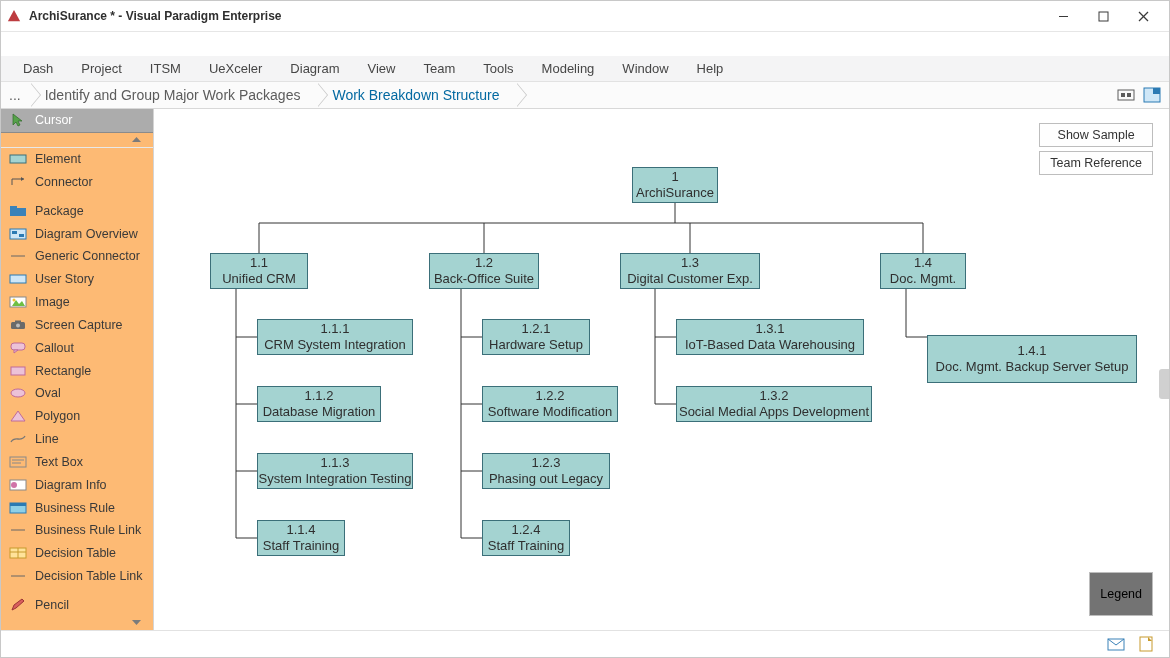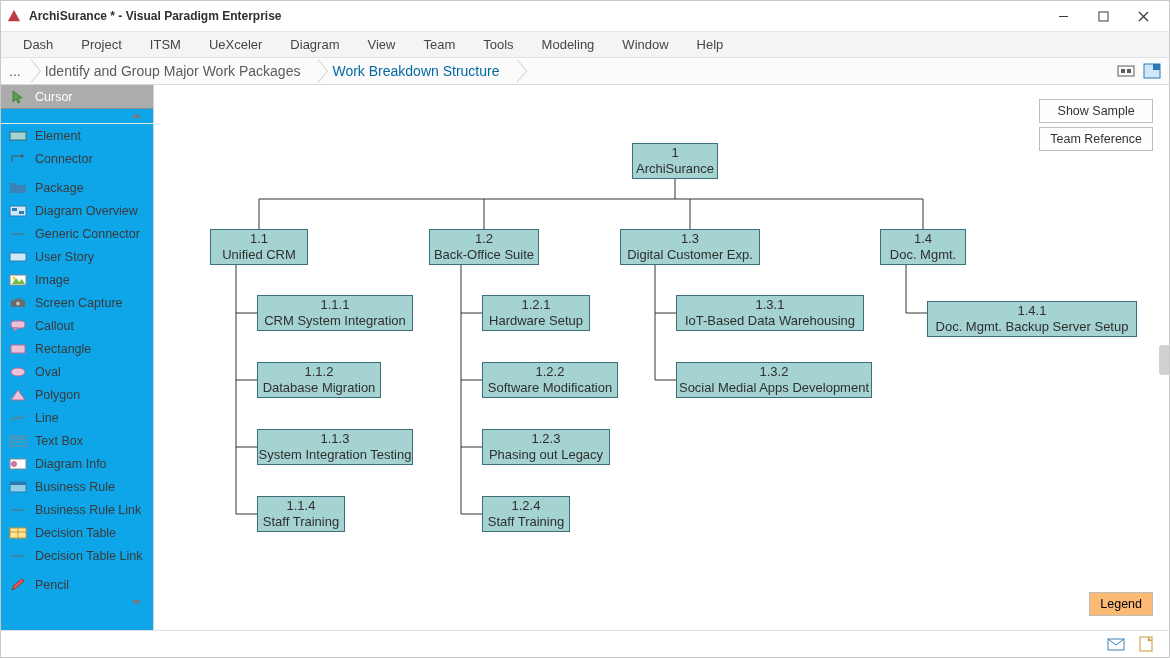"Dash" .menubar { margin-top: none -> 24px }
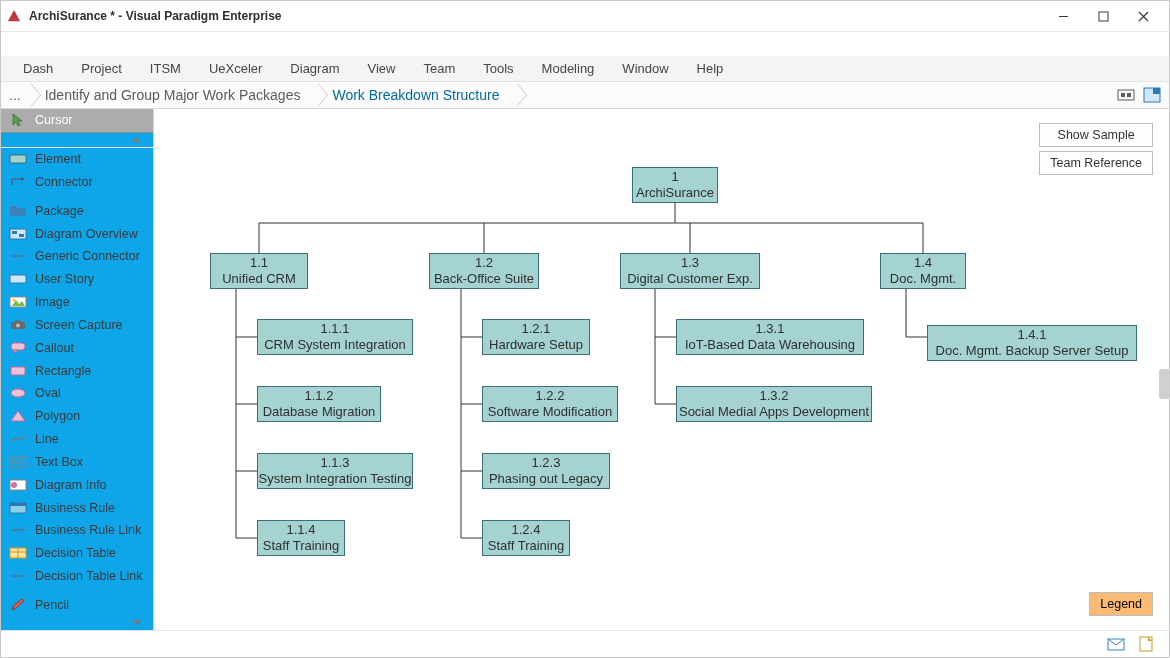"Cursor" .palette { background: #0ea5e9 -> #fdba74 }
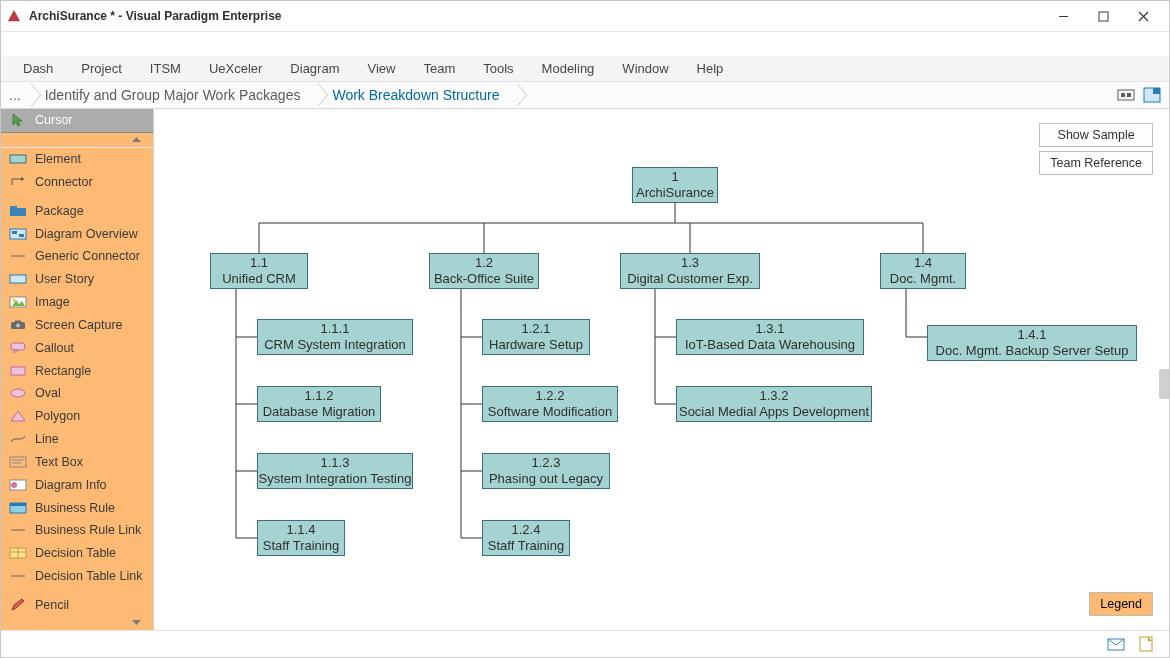"1.4.1" div.node { height: 36px -> 48px; top: 216px -> 226px }
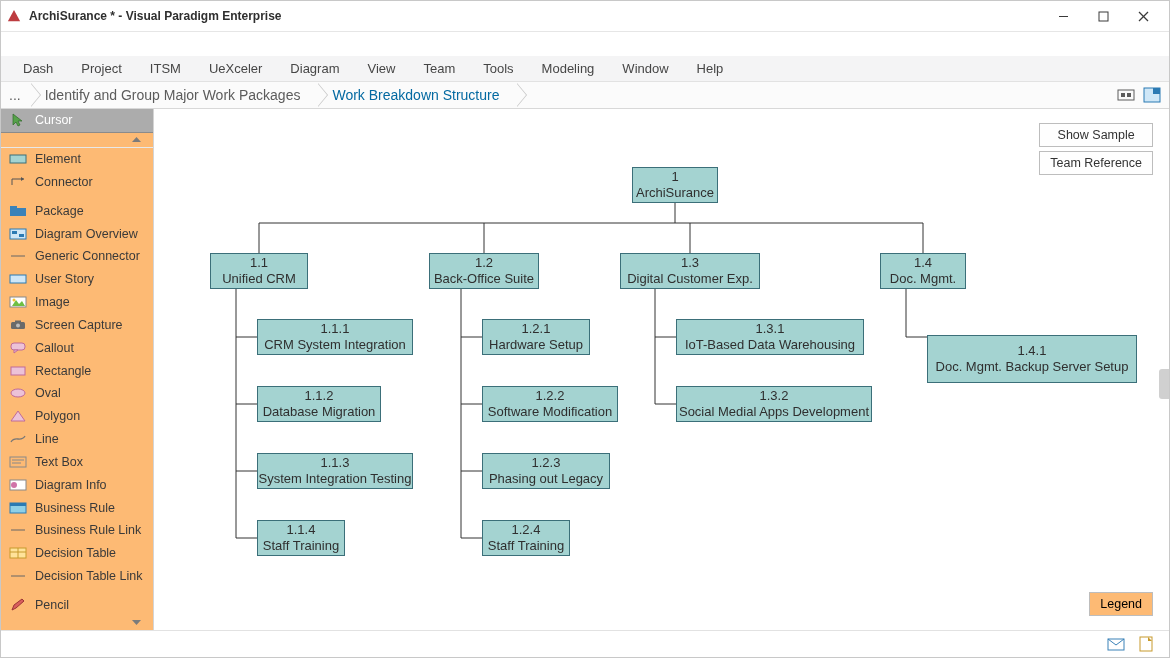"Legend" .legend-btn { background: #fdba74 -> #737373; padding: 4px 10px -> 14px 10px }
